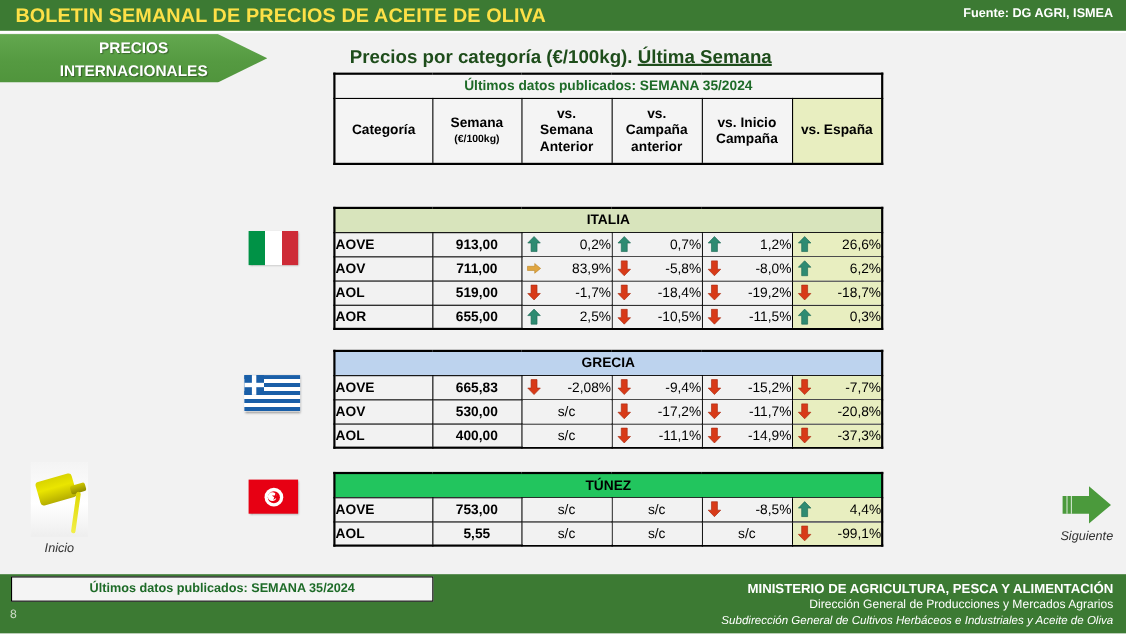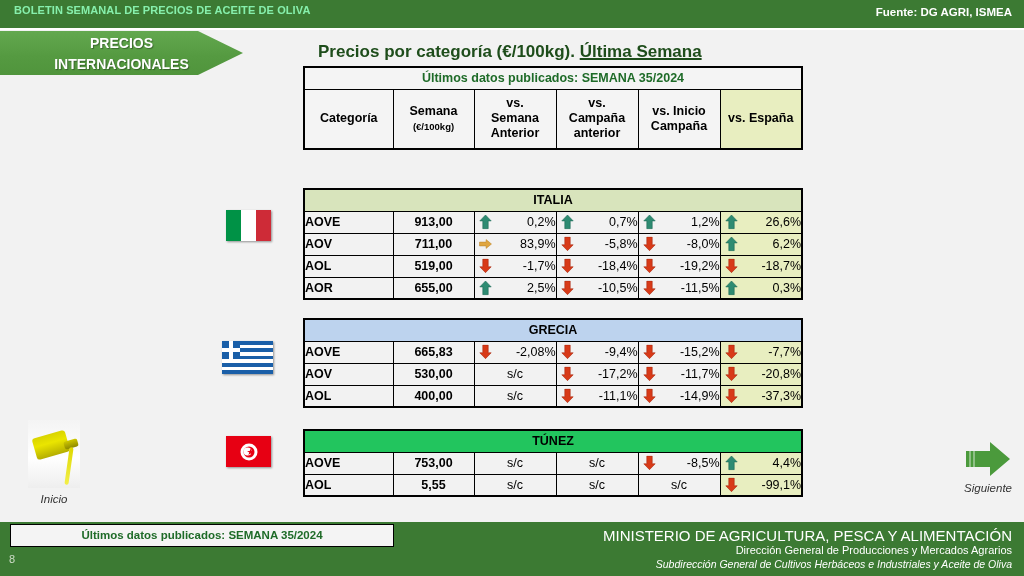"BOLETIN SEMANAL DE PRECIOS DE" .topbar-title { color: #86efac -> #fde047; font-size: 11px -> 18px }
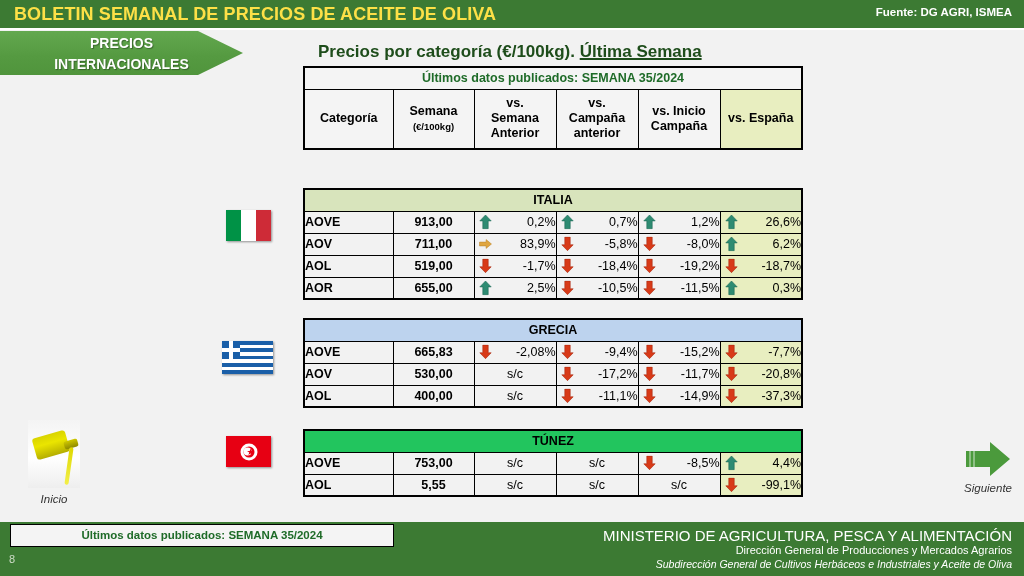"MINISTERIO DE AGRICULTURA, PESCA Y" .foot-l1 { font-size: 15px -> 12px; font-weight: normal -> bold }
